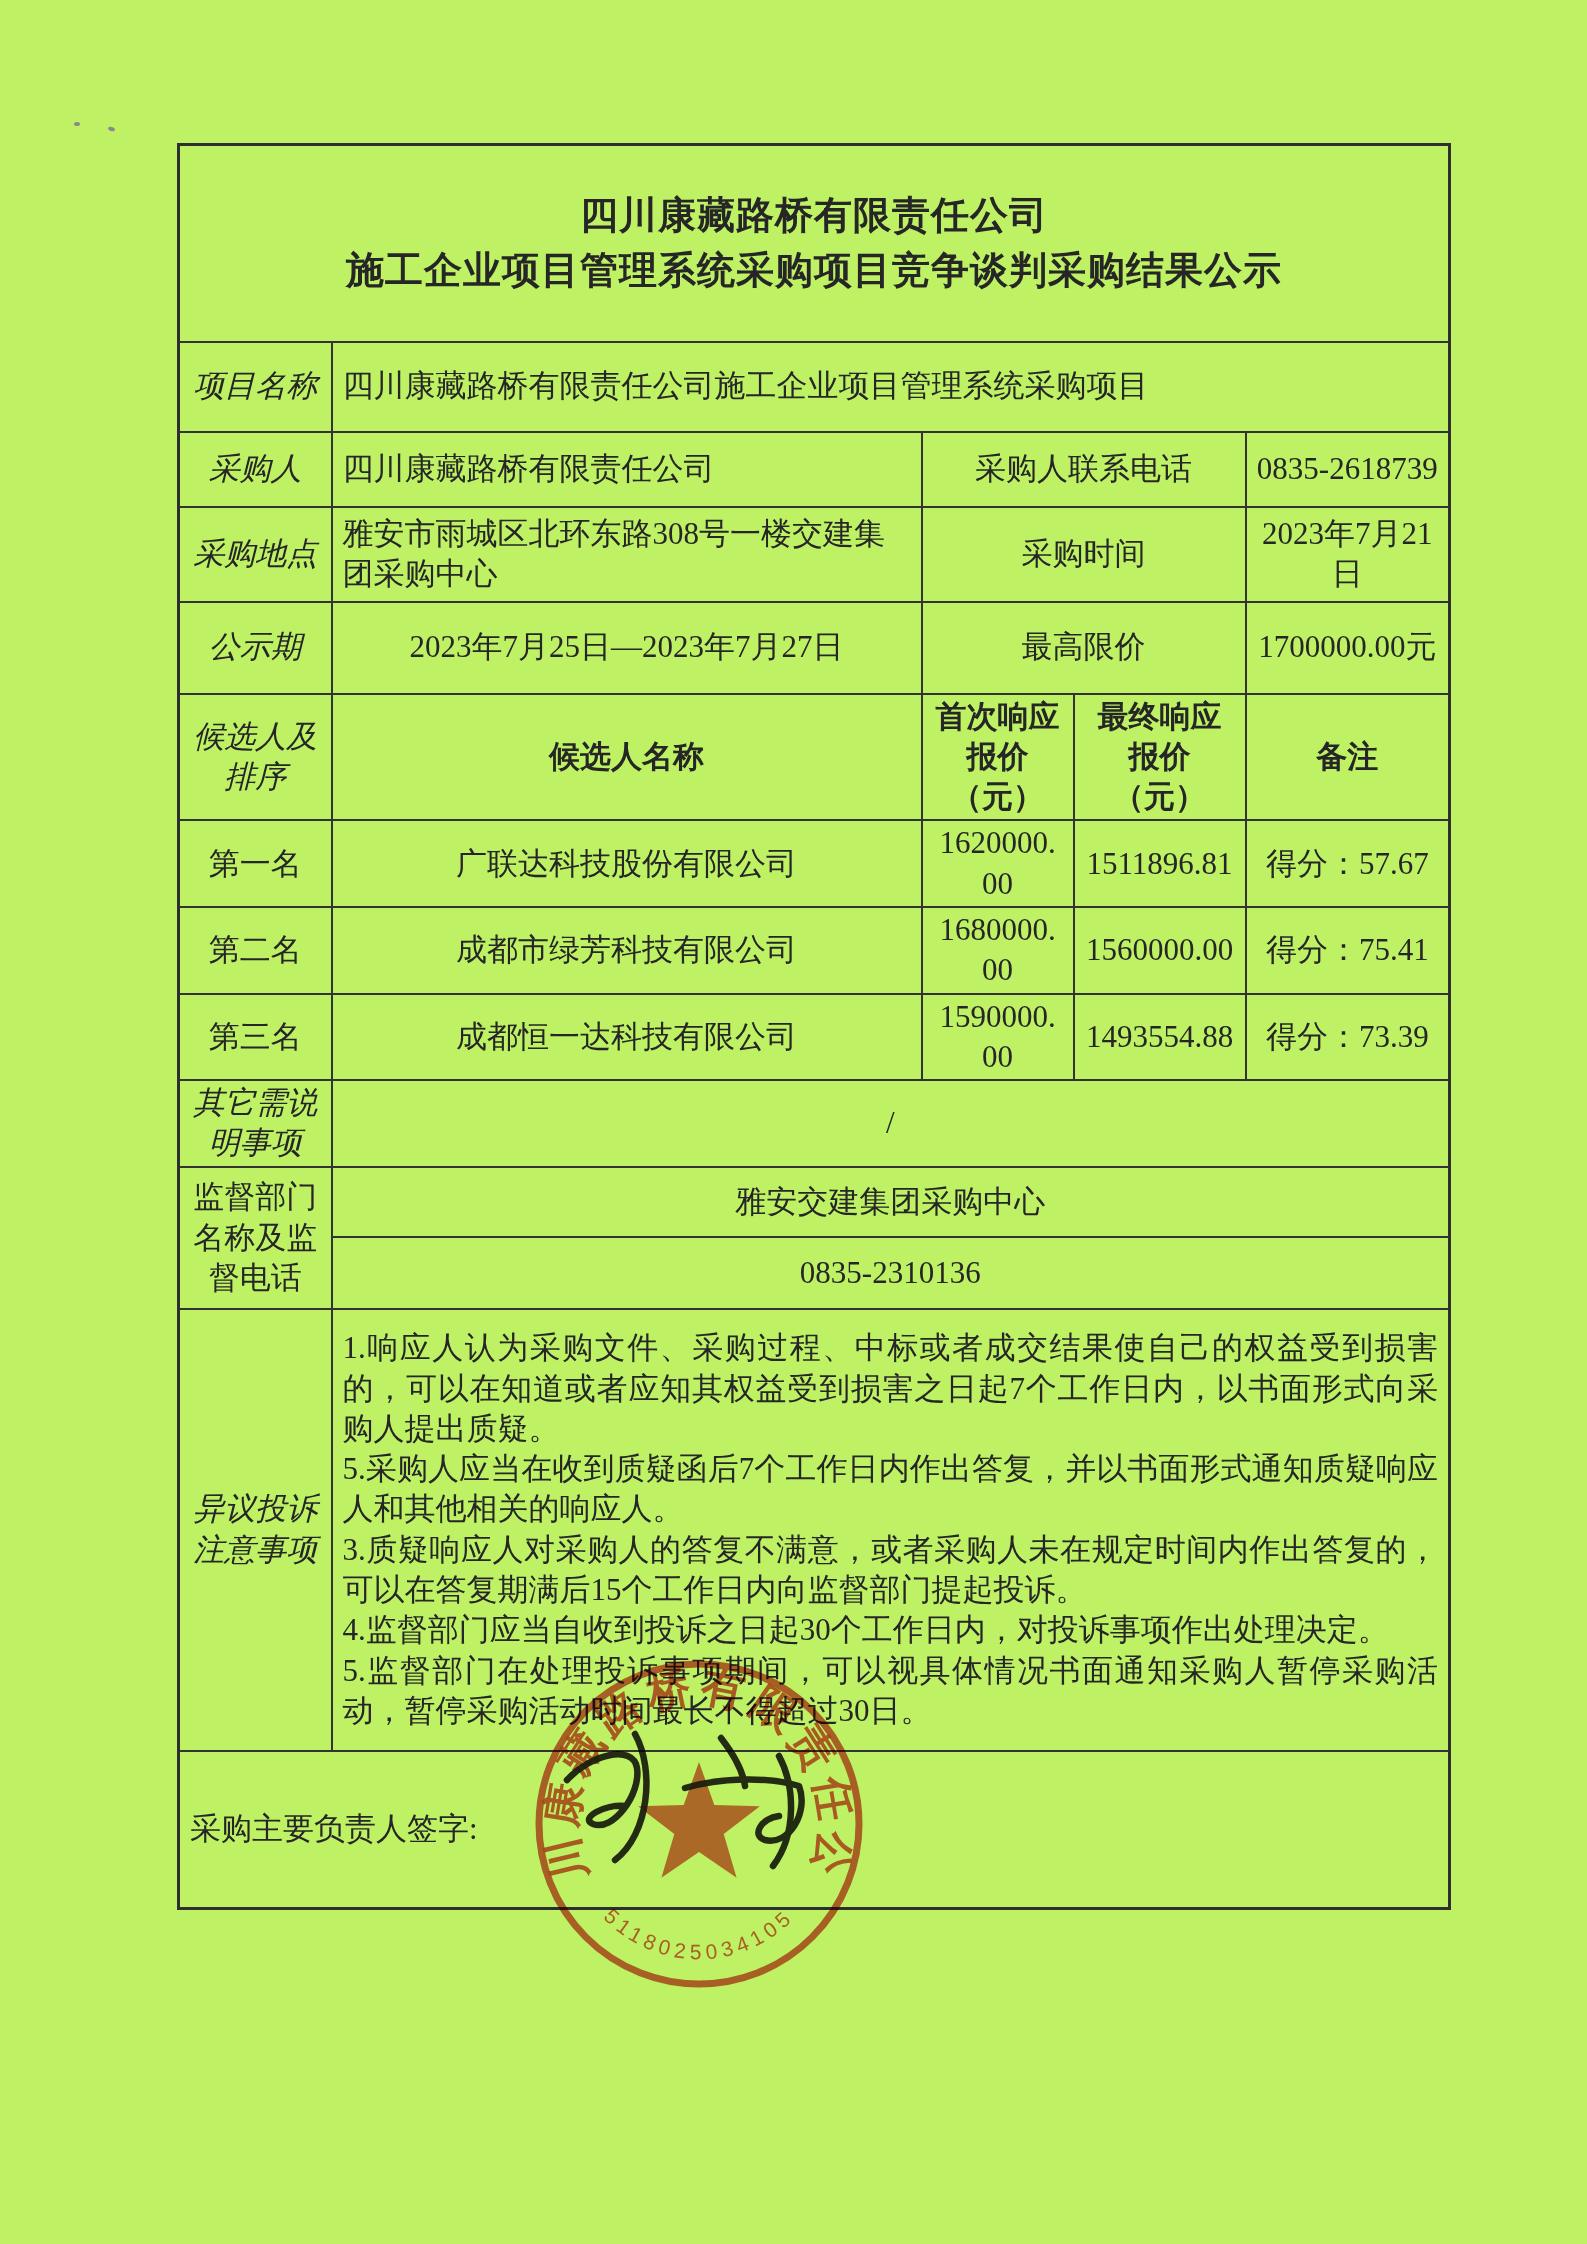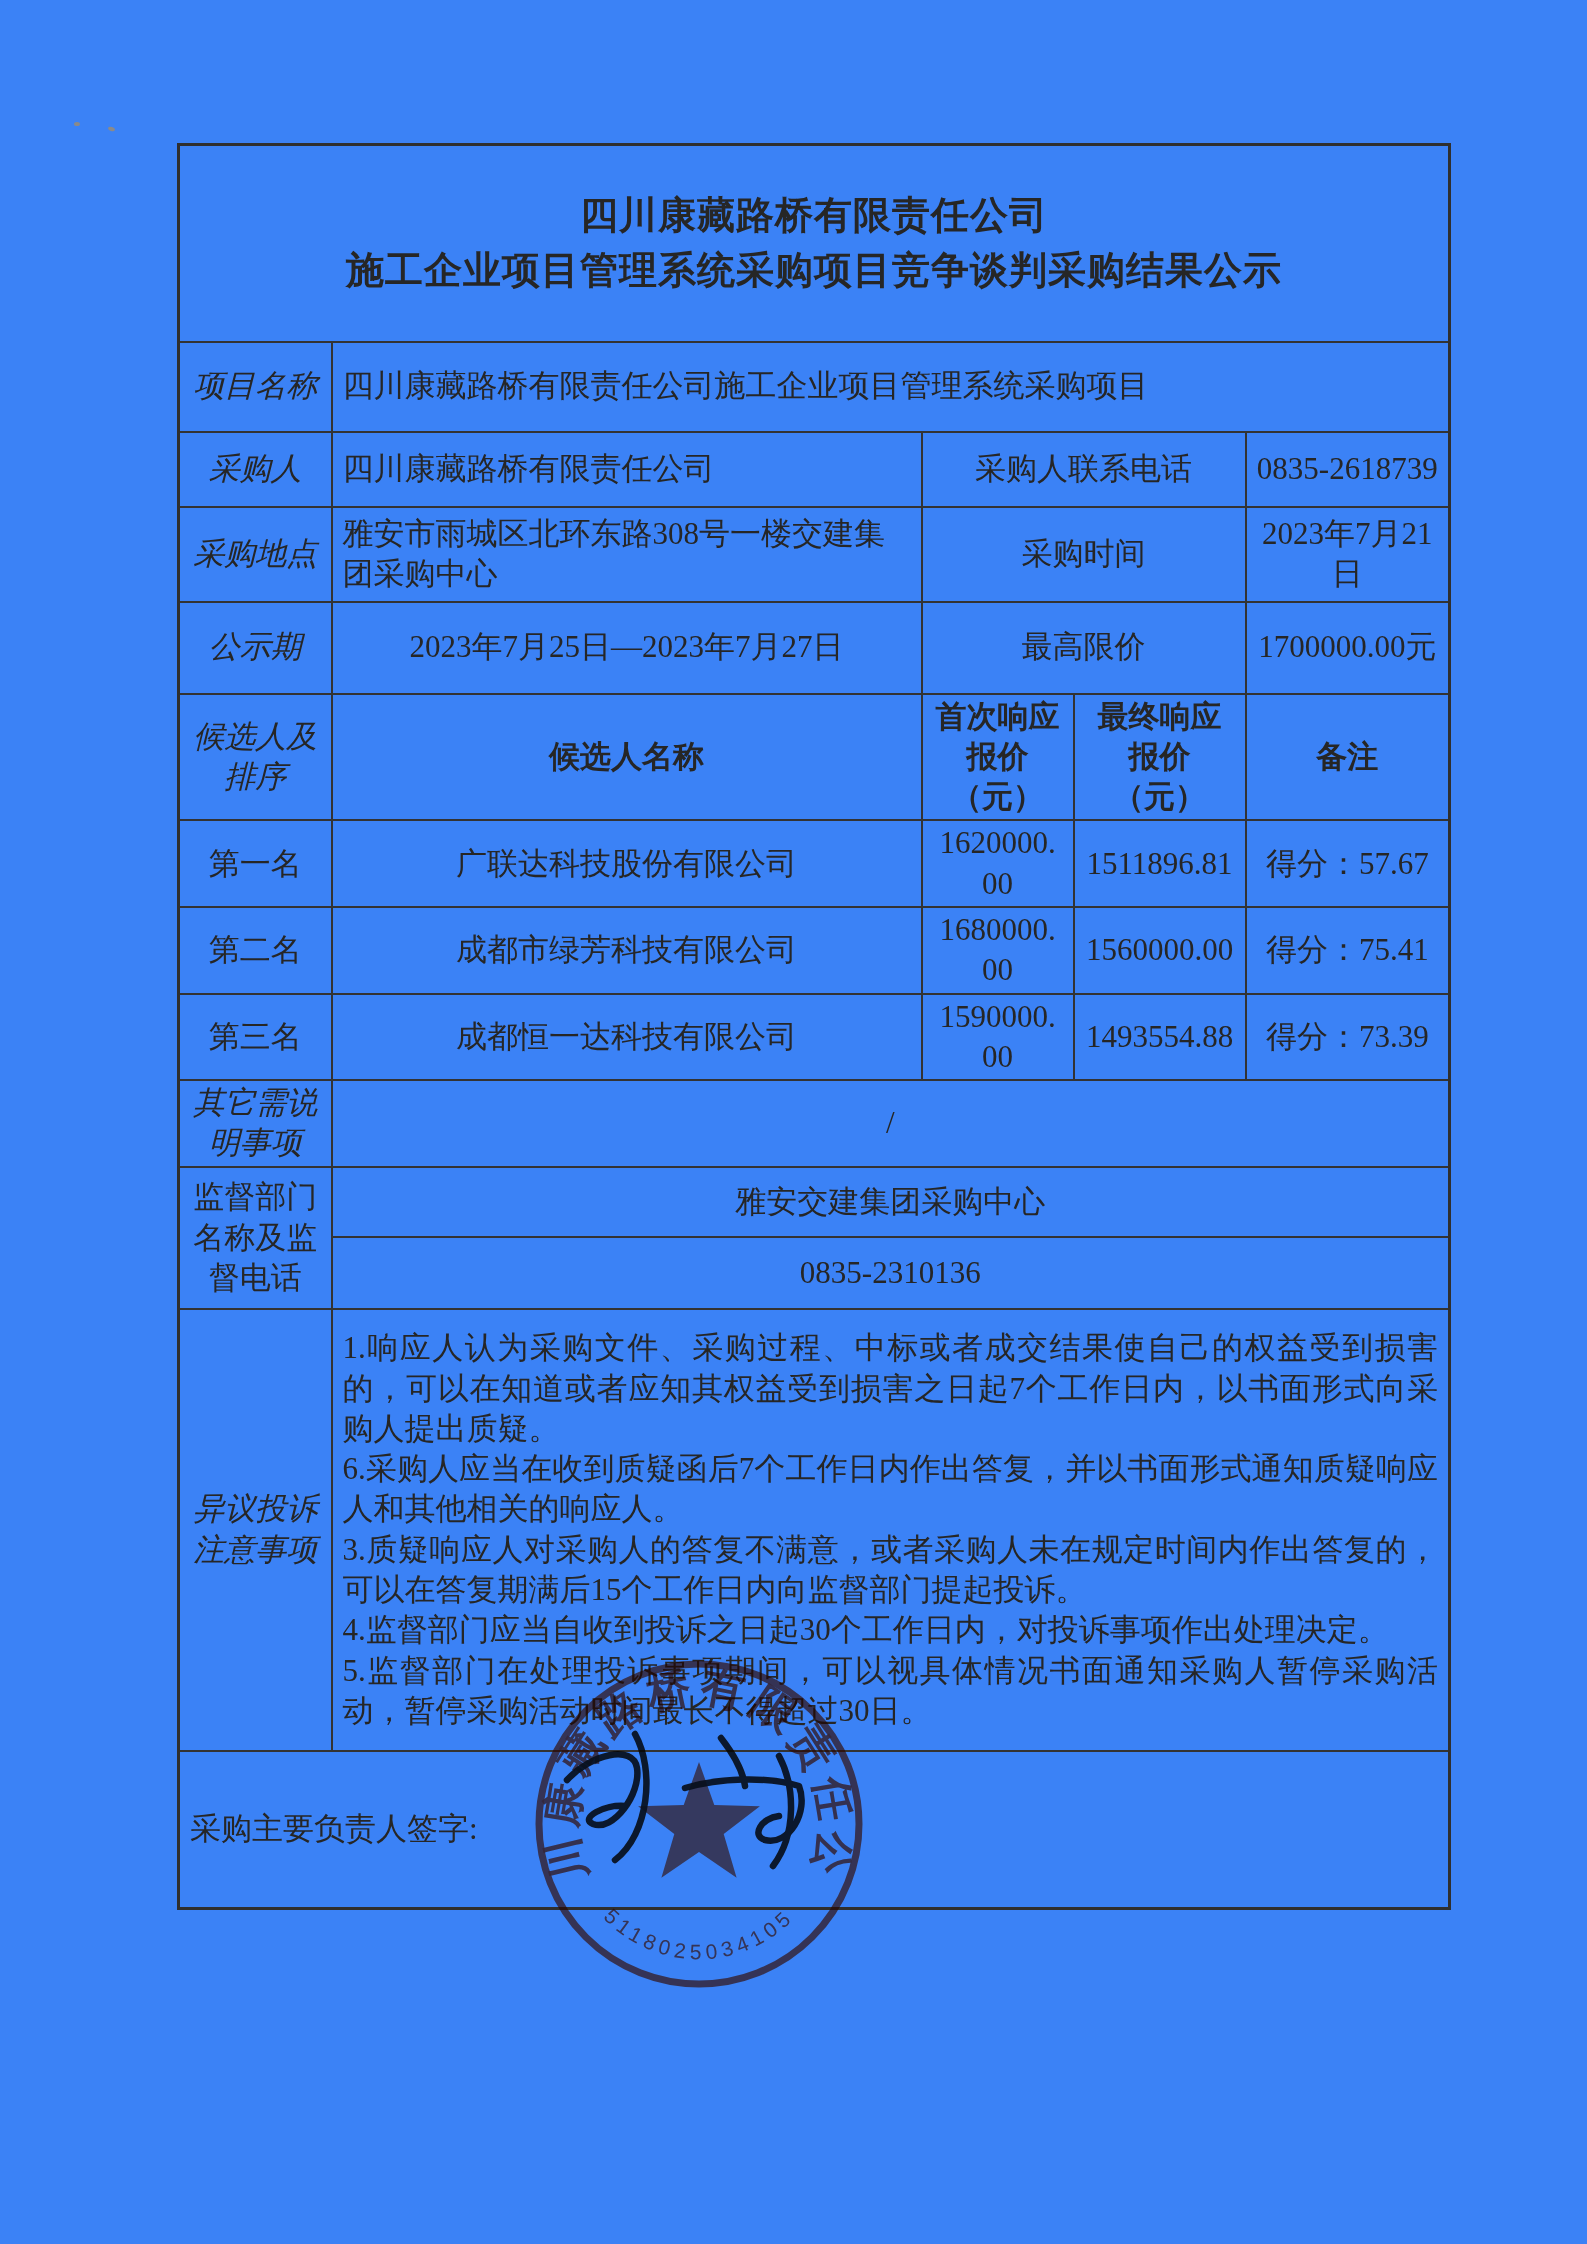"四川康藏路桥有限责任公司" .page { background: #3b82f6 -> #bef264 }
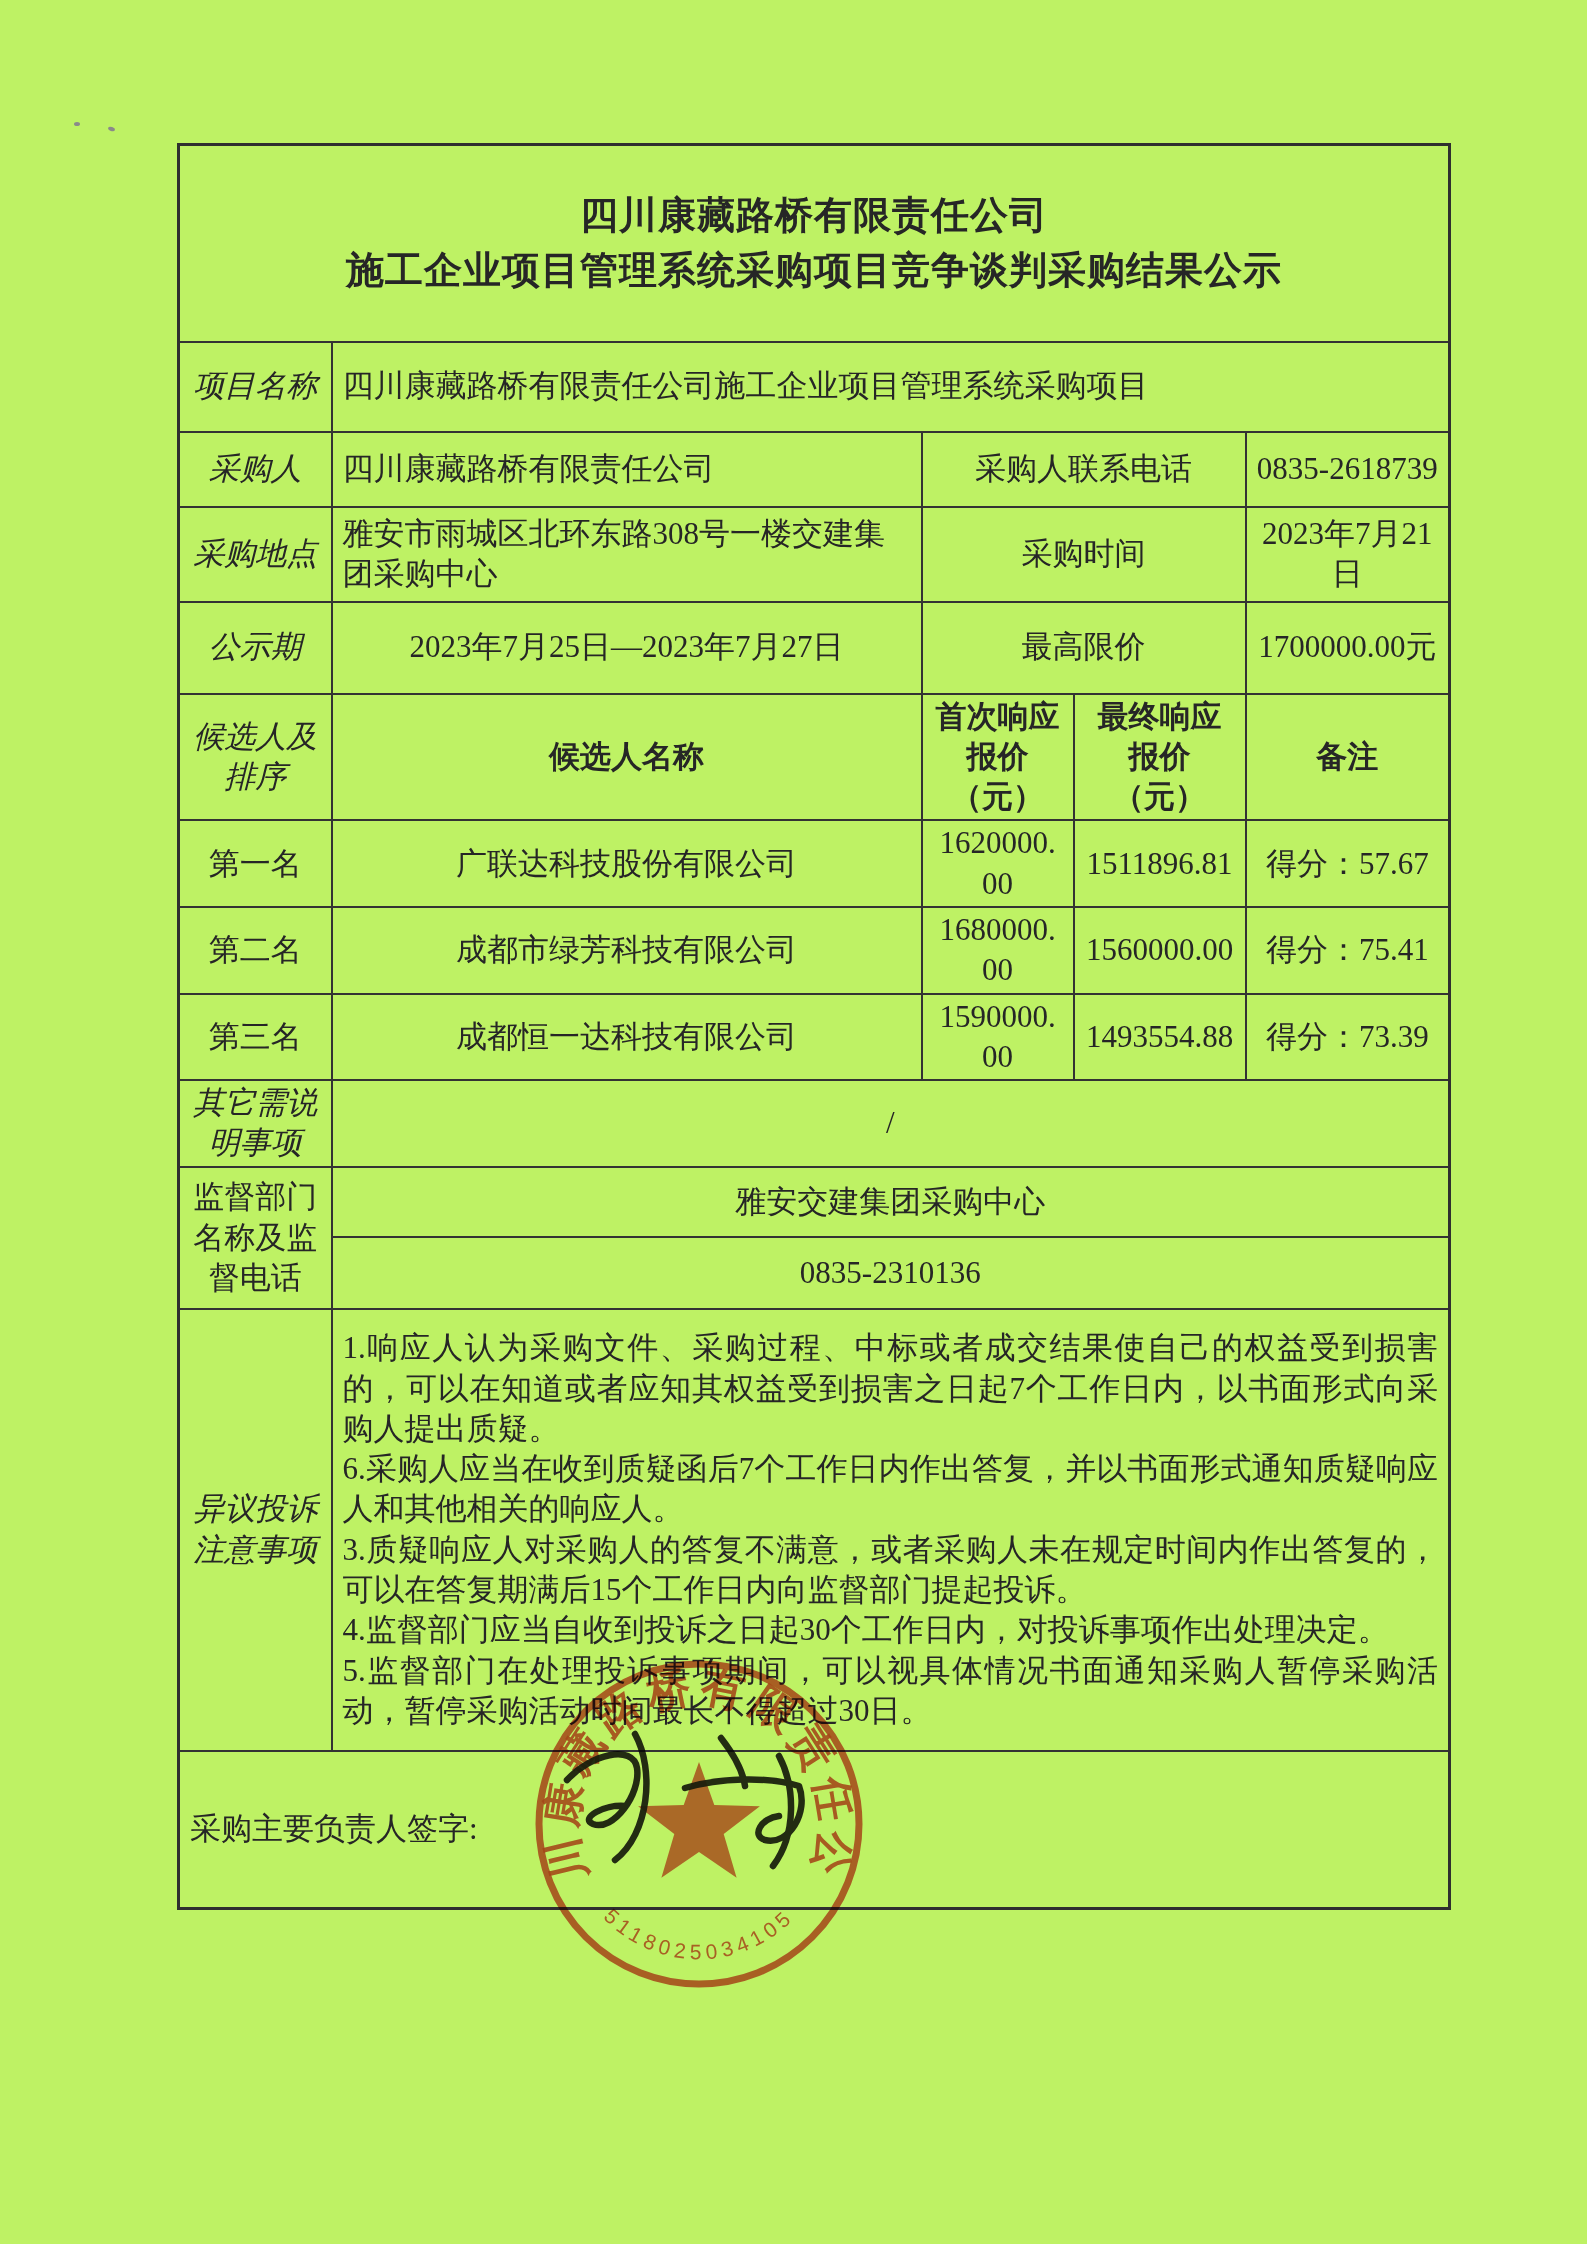"6.采购人应当在收到质疑函后7个工作日内作出答复，并以书面形式通知质疑响应人和其" p { text: 6 -> 5 }
